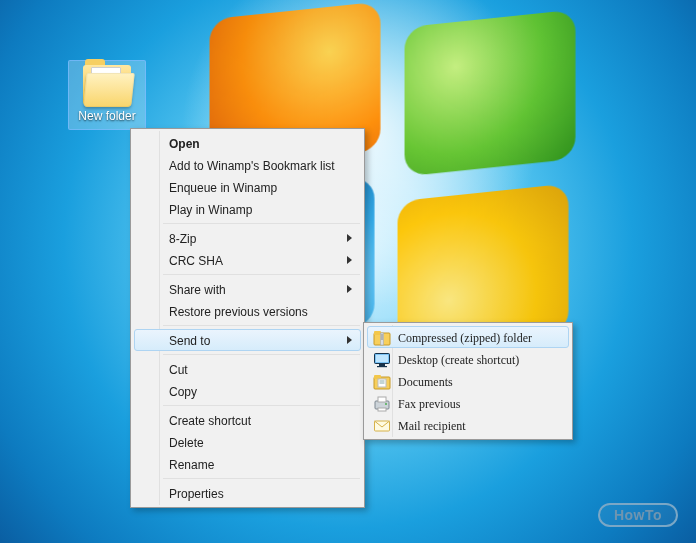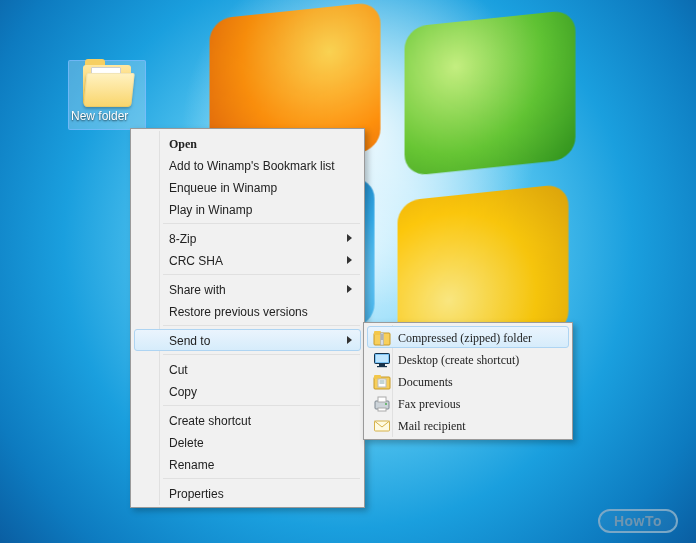"New folder" .desktop-icon { text-align: left -> center }
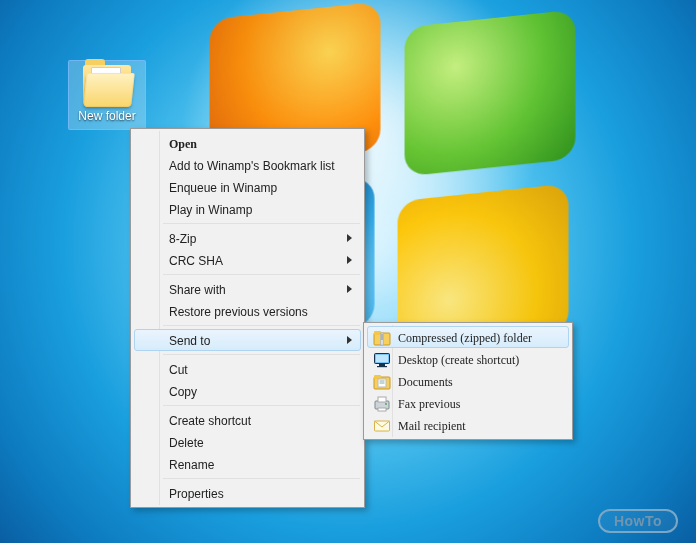"Open" .ctx-item.bold { font-family: Liberation Serif, serif -> none }
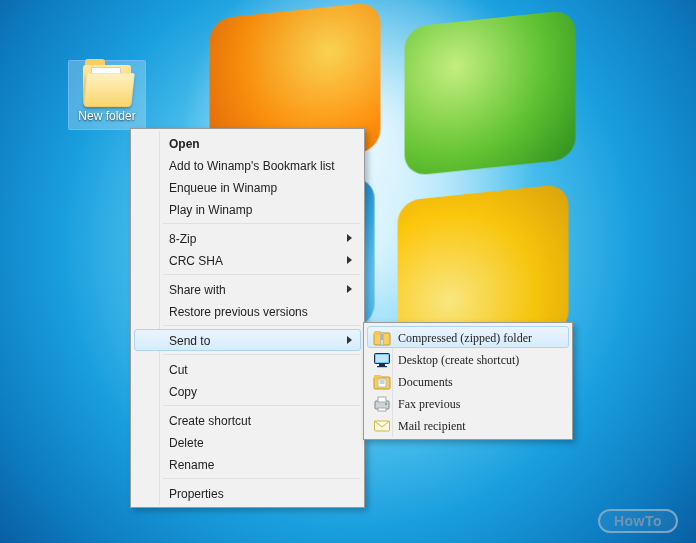"HowTo" .howto { bottom: 10px -> 16px }
